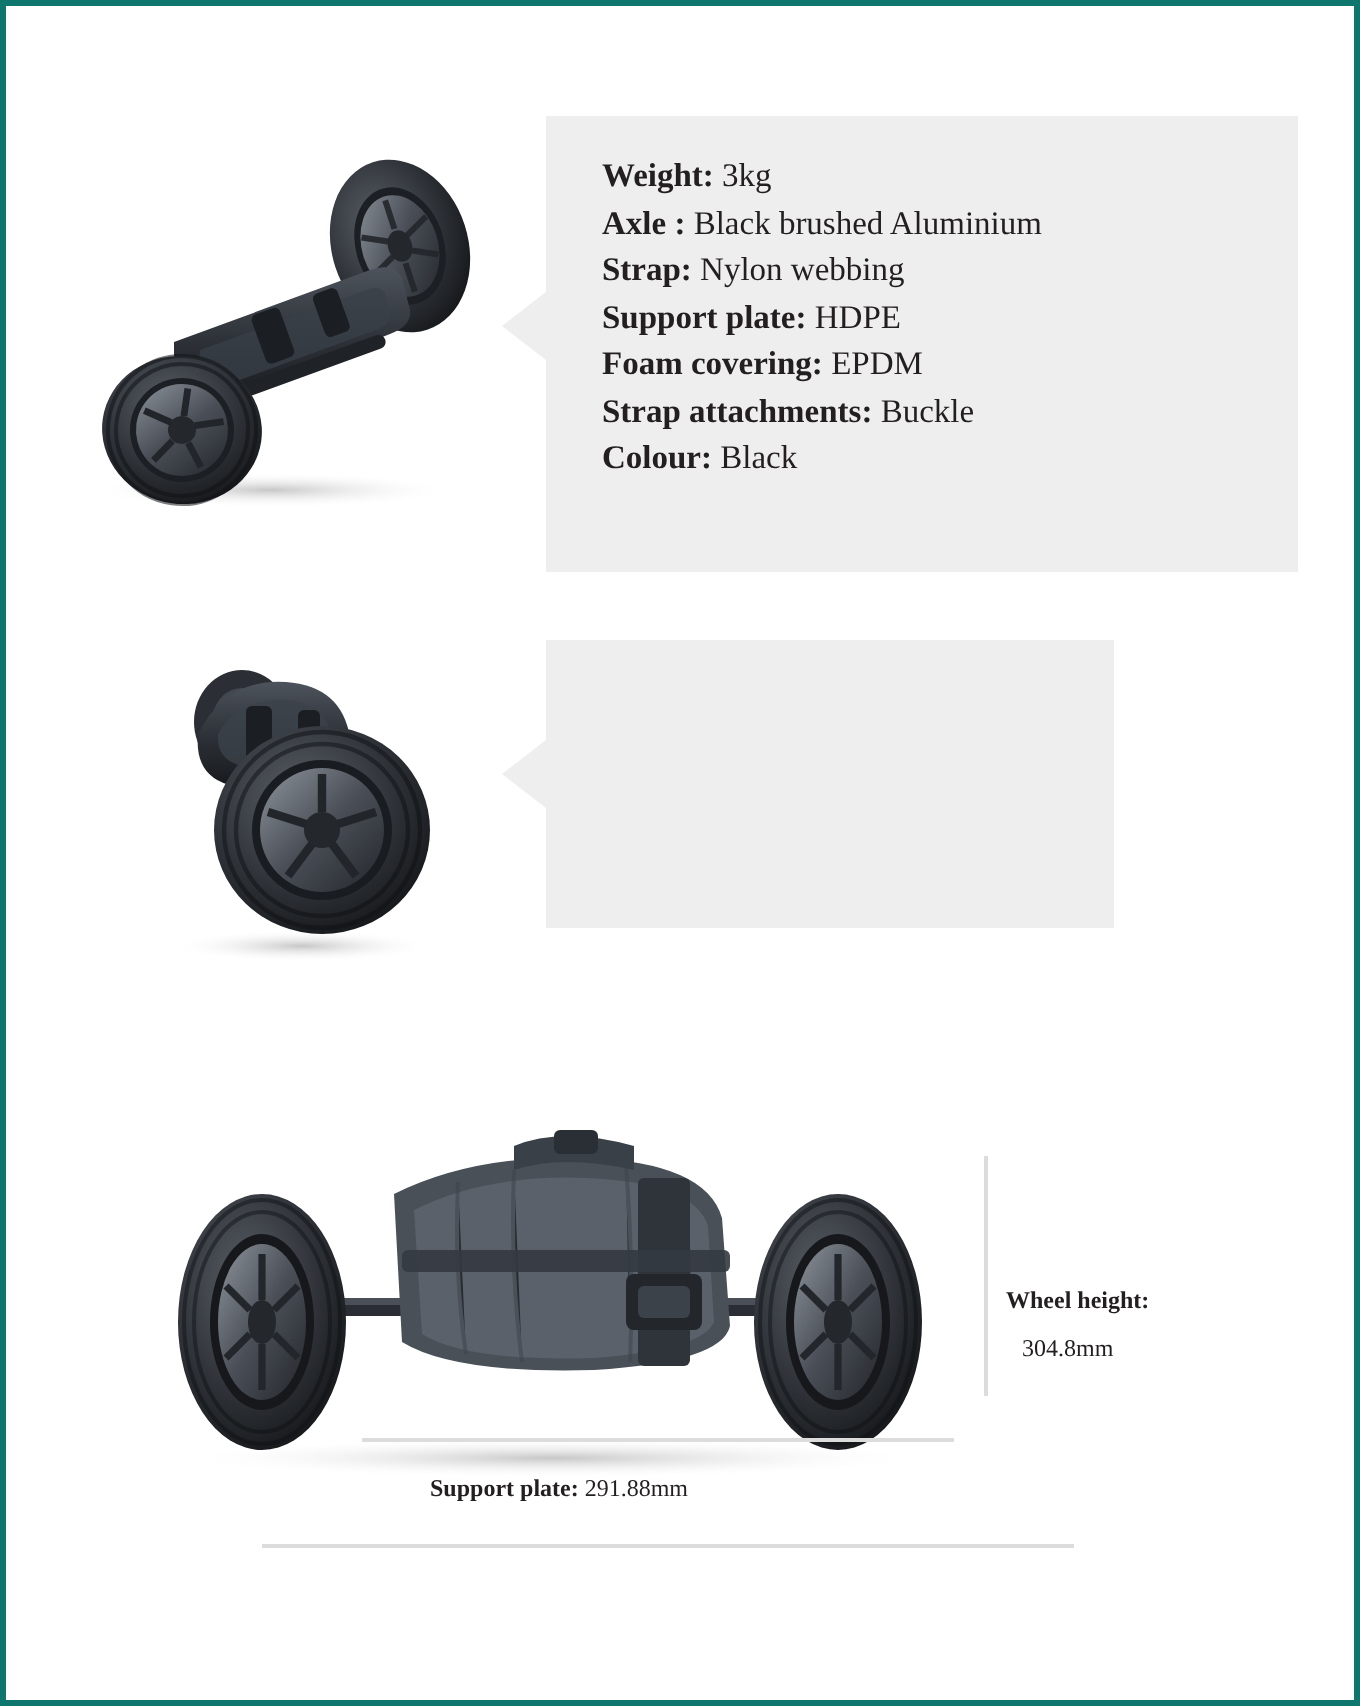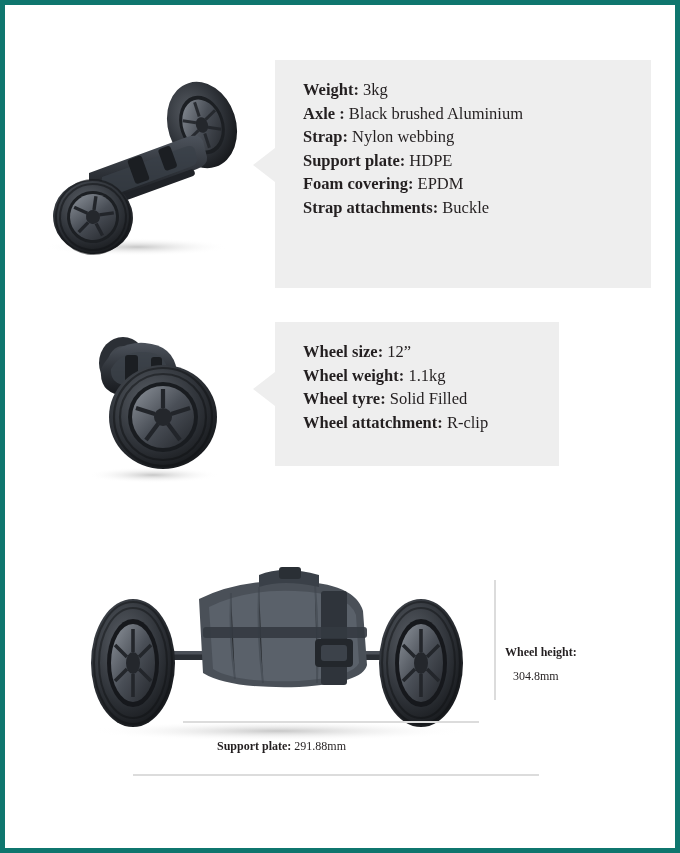"Weight: 3kg" .page { border: 5px solid #0f766e -> 3px solid #0f766e }
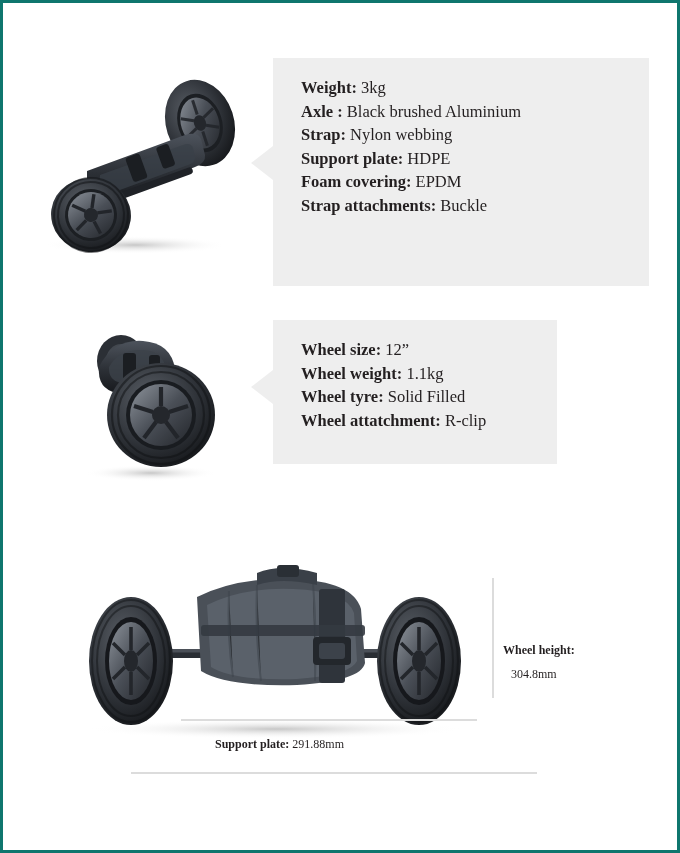"Colour: Black" div.spec-line { html: none -> <div> <span>Colour:</span> <span>Black</span> </div> }
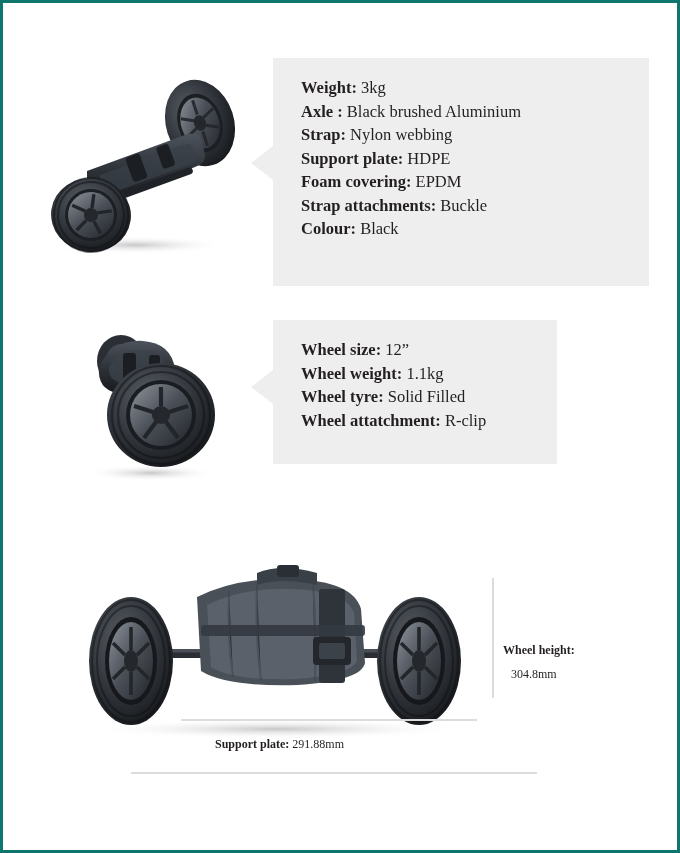"Wheel size: 12”" div.inner { html: <div> <div> <span>Wheel size:</span> <span>12”</span> </div> <div> <span>Wheel weight:</span> <span>1.1kg</span> </div> <div> <span>Wheel tyre:</span> <span>Solid Filled</span> </div> <div> <span>Wheel attatchment:</span> <span>R-clip</span> </div> </div> -> none }
